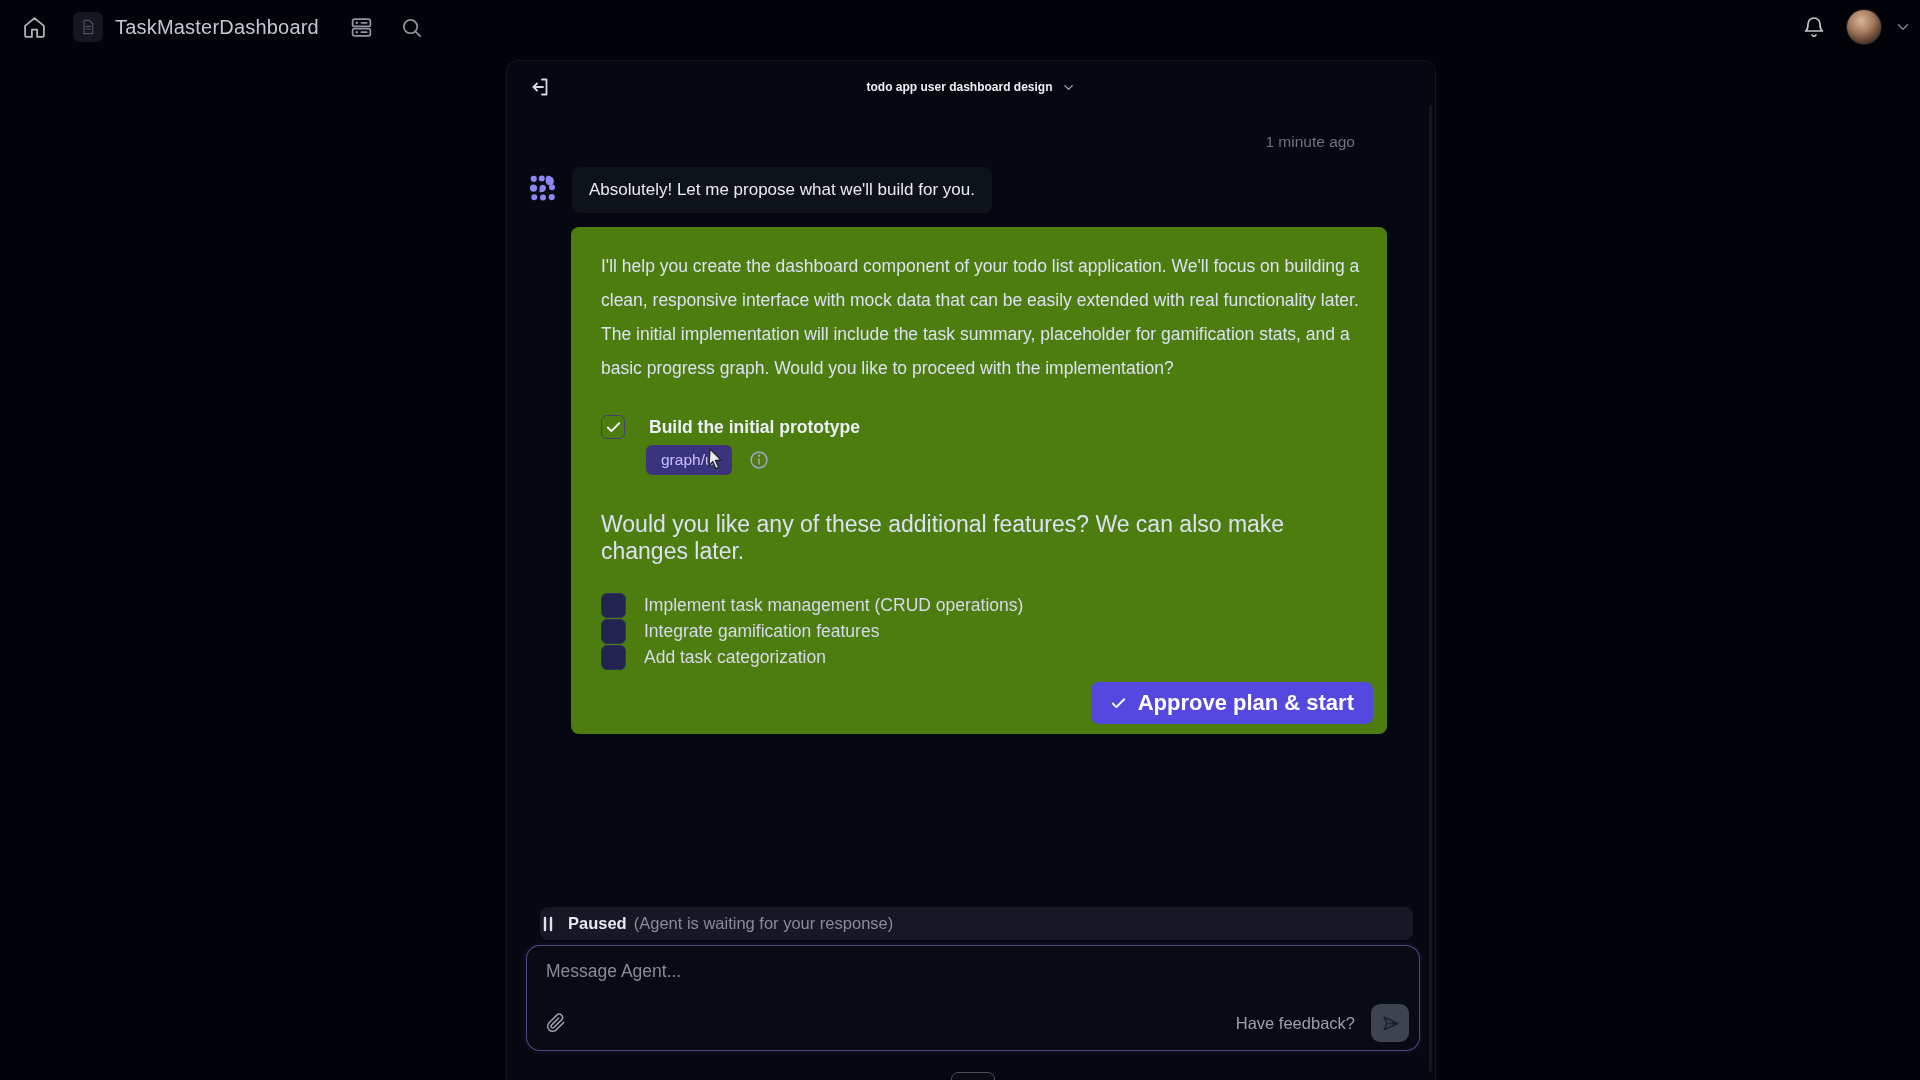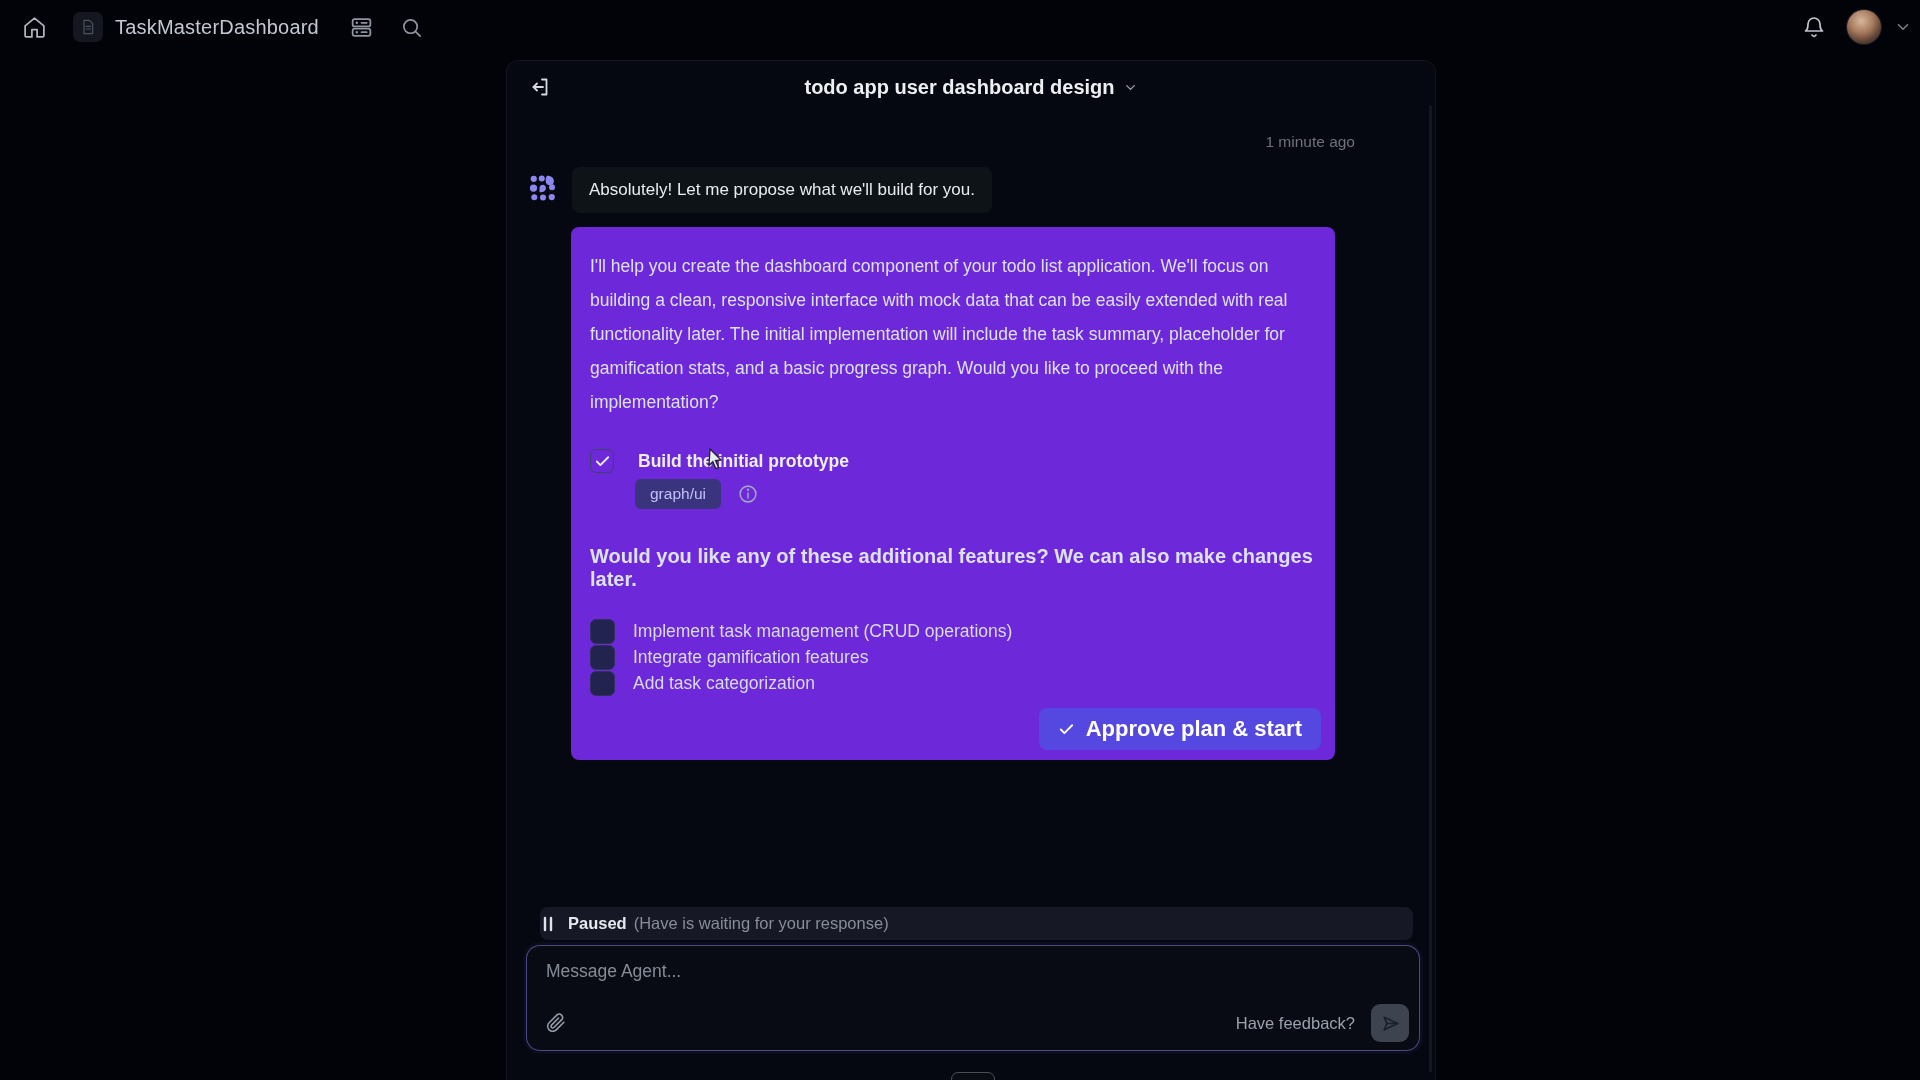"todo app user dashboard design" .panel-title { font-size: 20px -> 12px }
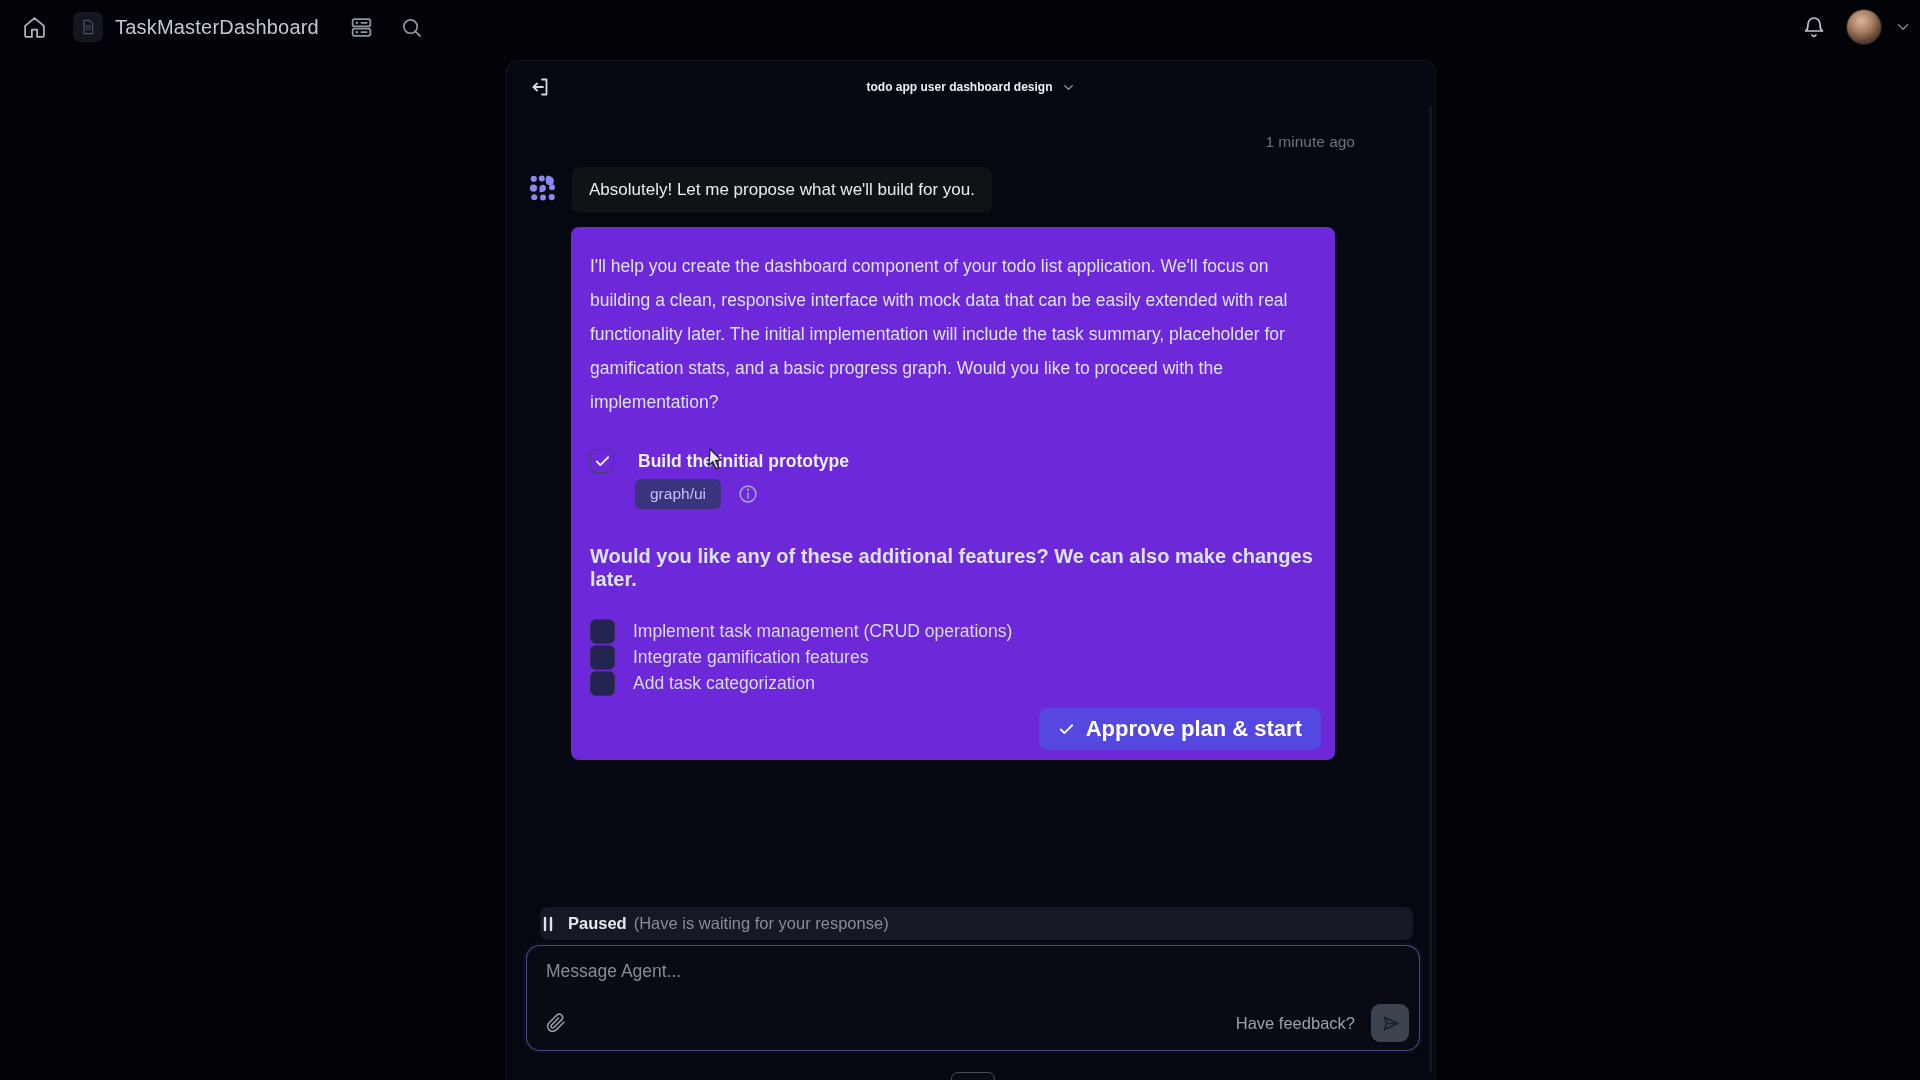"I'll help you create the" .plan-card { background: #6d28d9 -> #4d7c0f; margin: 14px 100px 0 64px -> 14px 48px 0 64px; padding: 22px 14px 10px 19px -> 22px 14px 10px 30px }
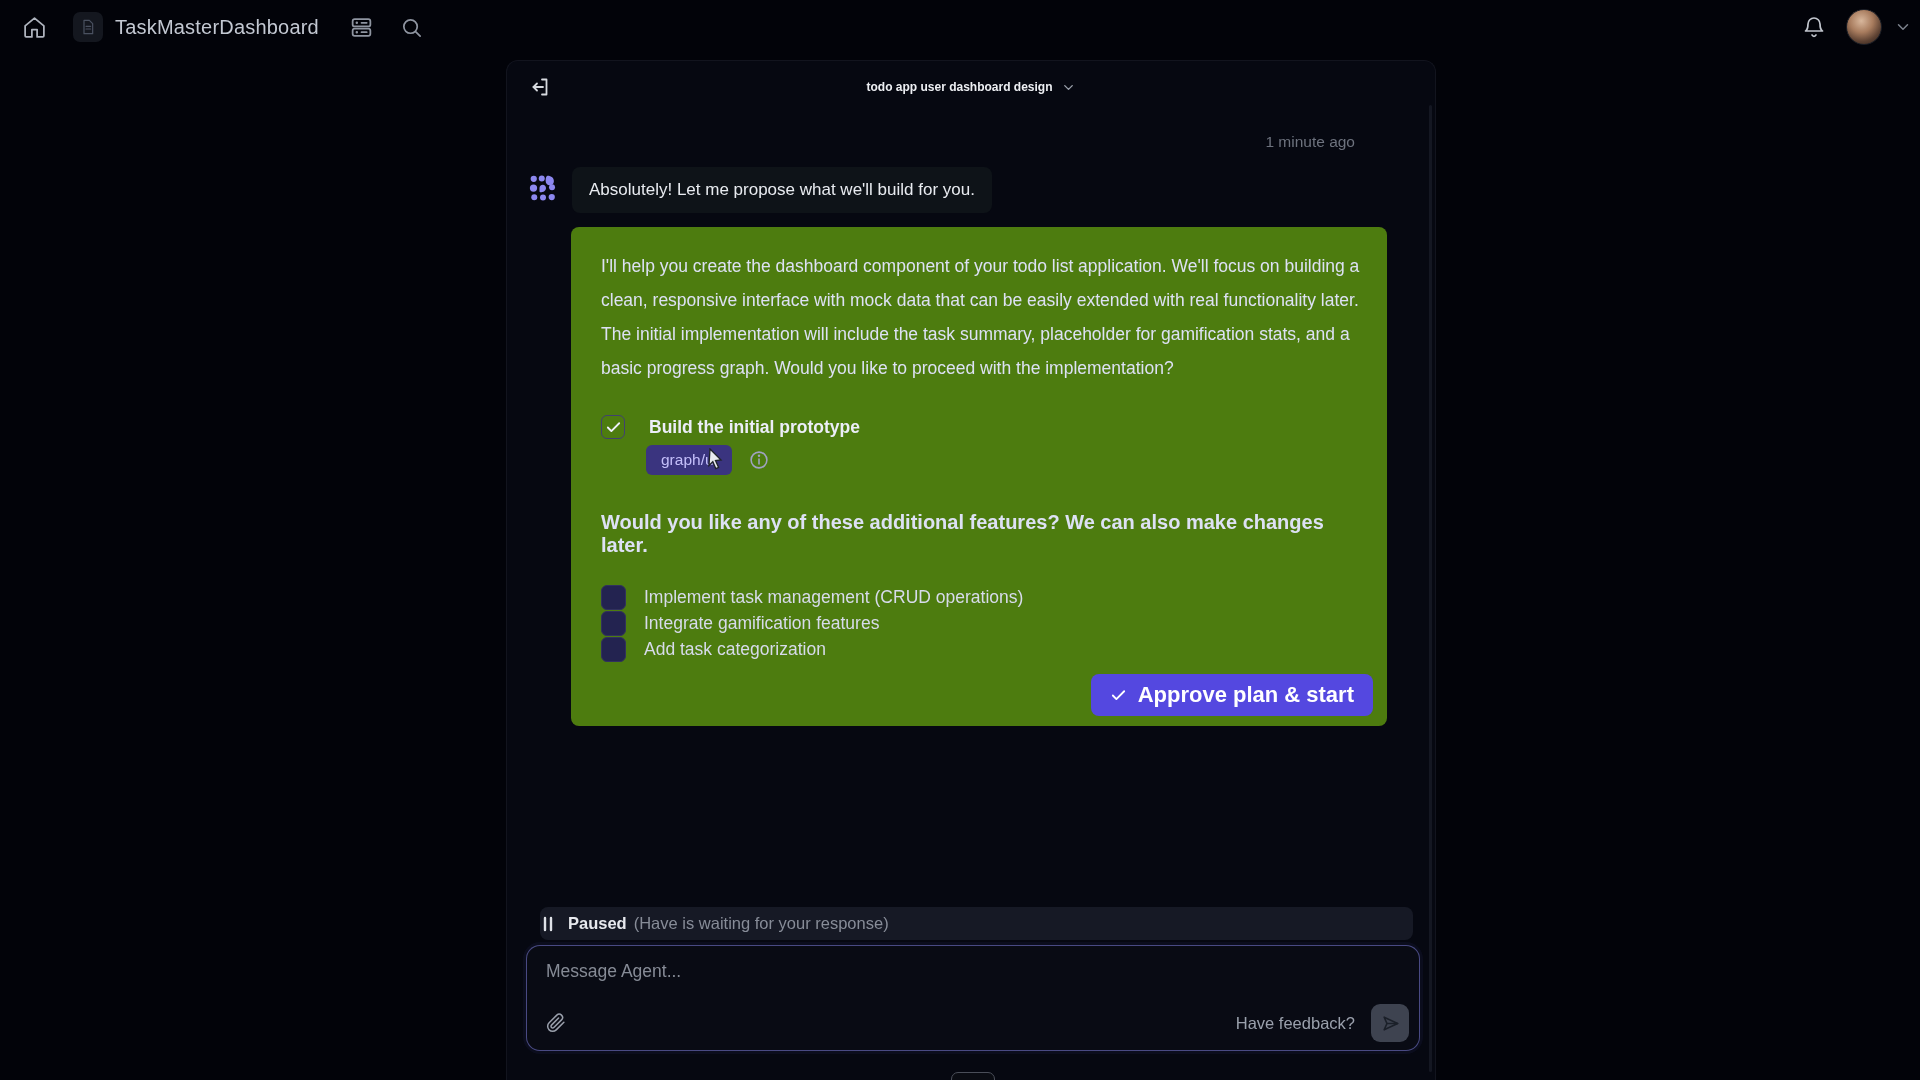"Would you like any of" .features-prompt { font-size: 20px -> 23px; font-weight: 700 -> 400 }
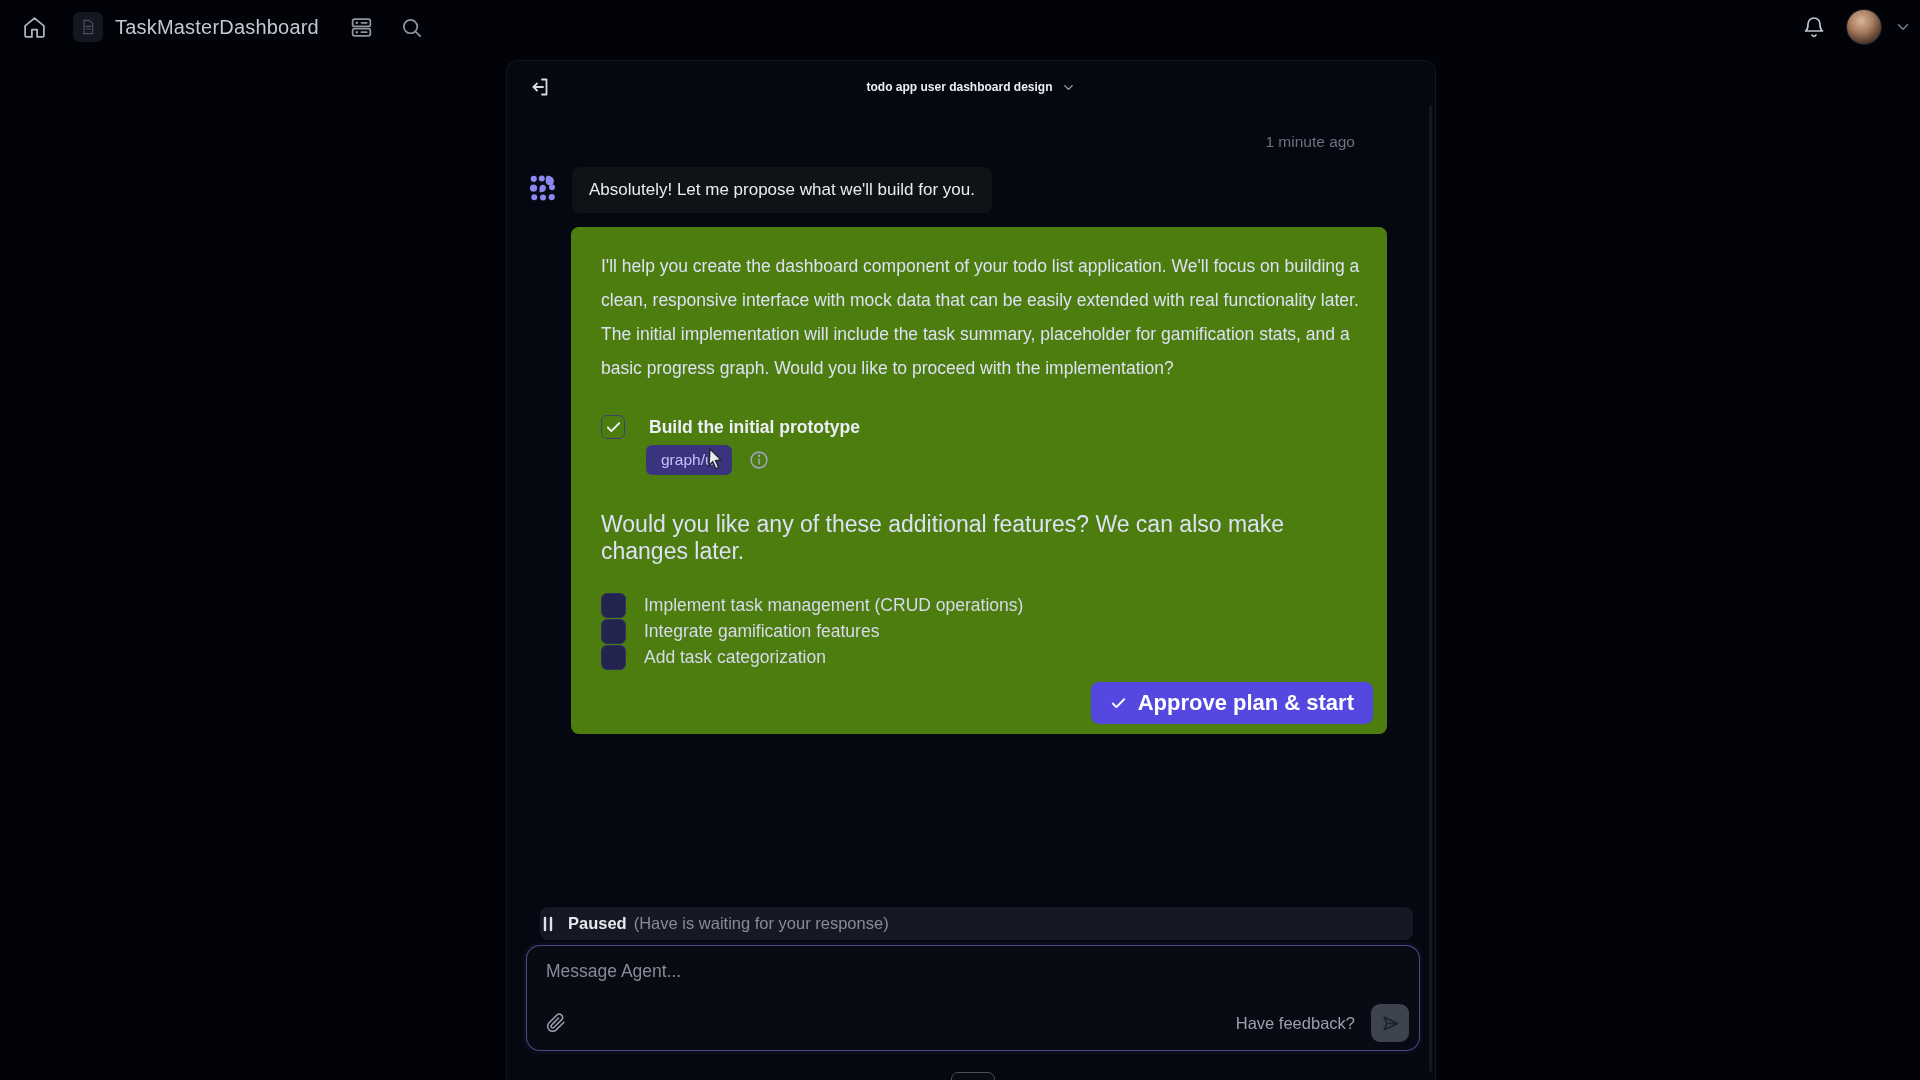"(Have is waiting for your" span.paused-detail { text: Have -> Agent }
